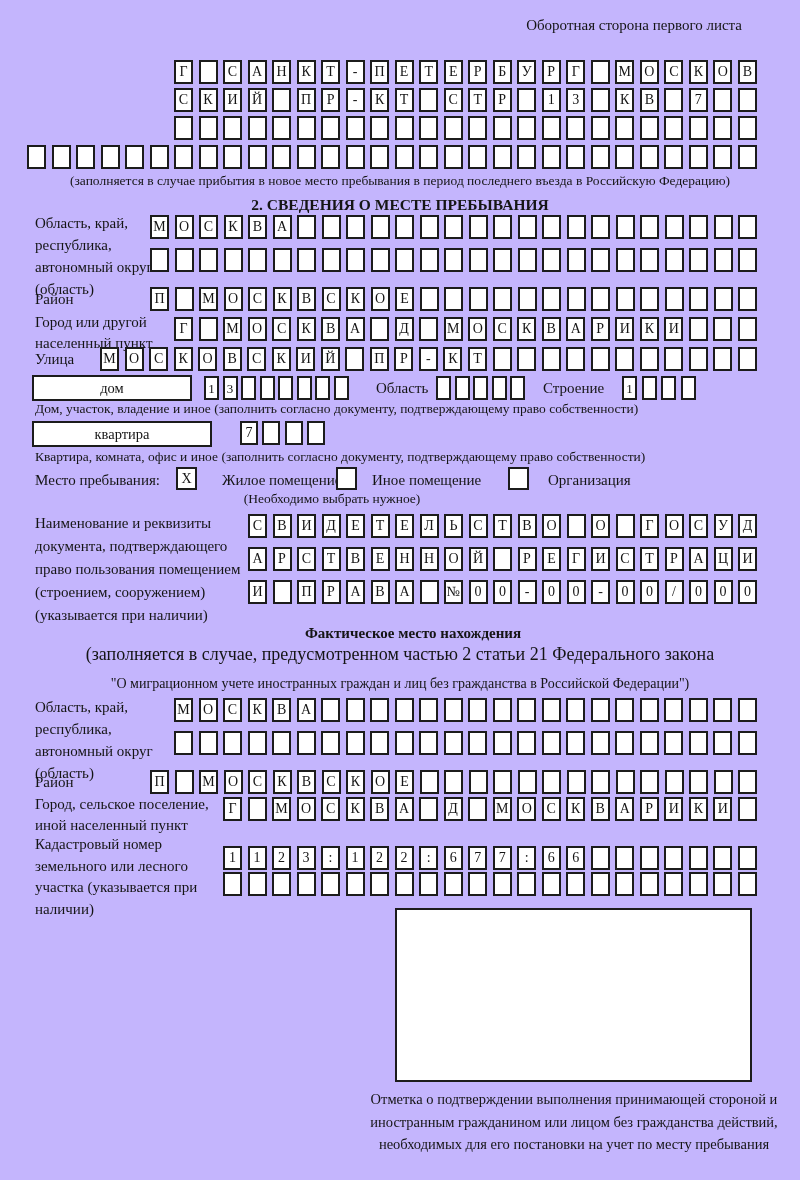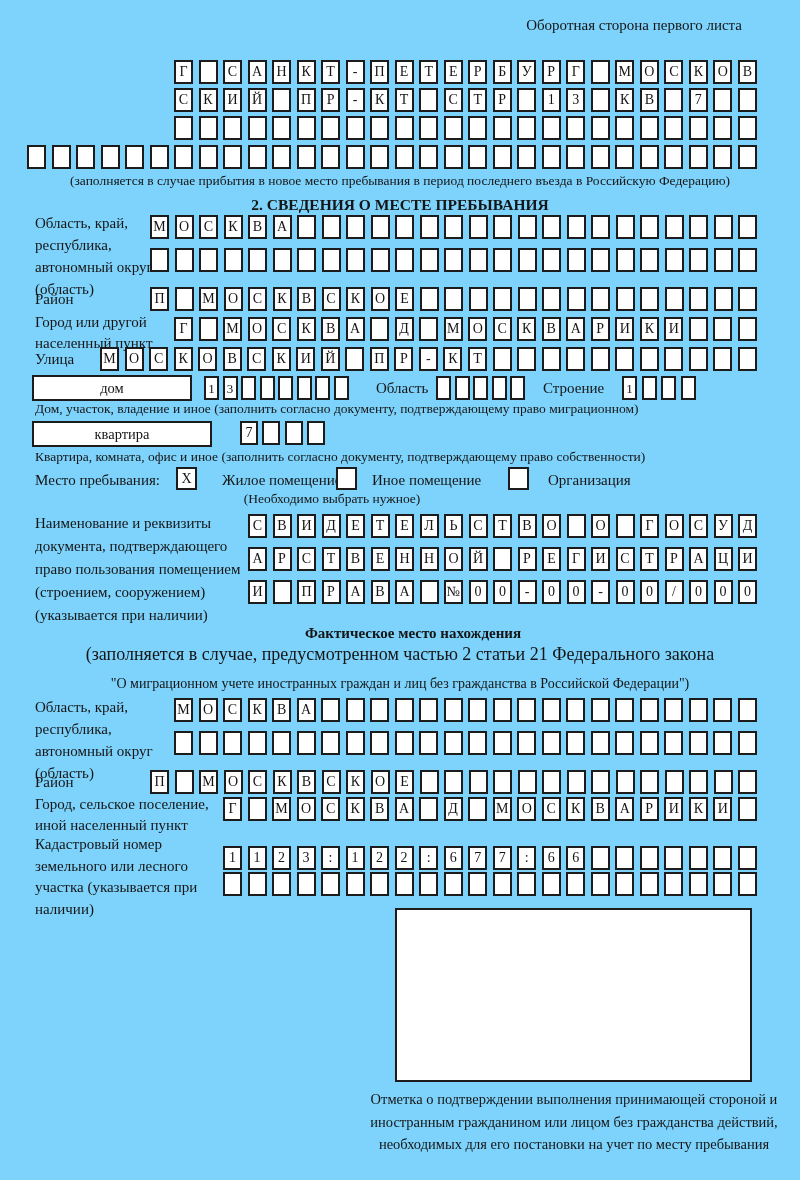"Оборотная сторона первого листа" #page { background: #7dd3fc -> #c4b5fd }
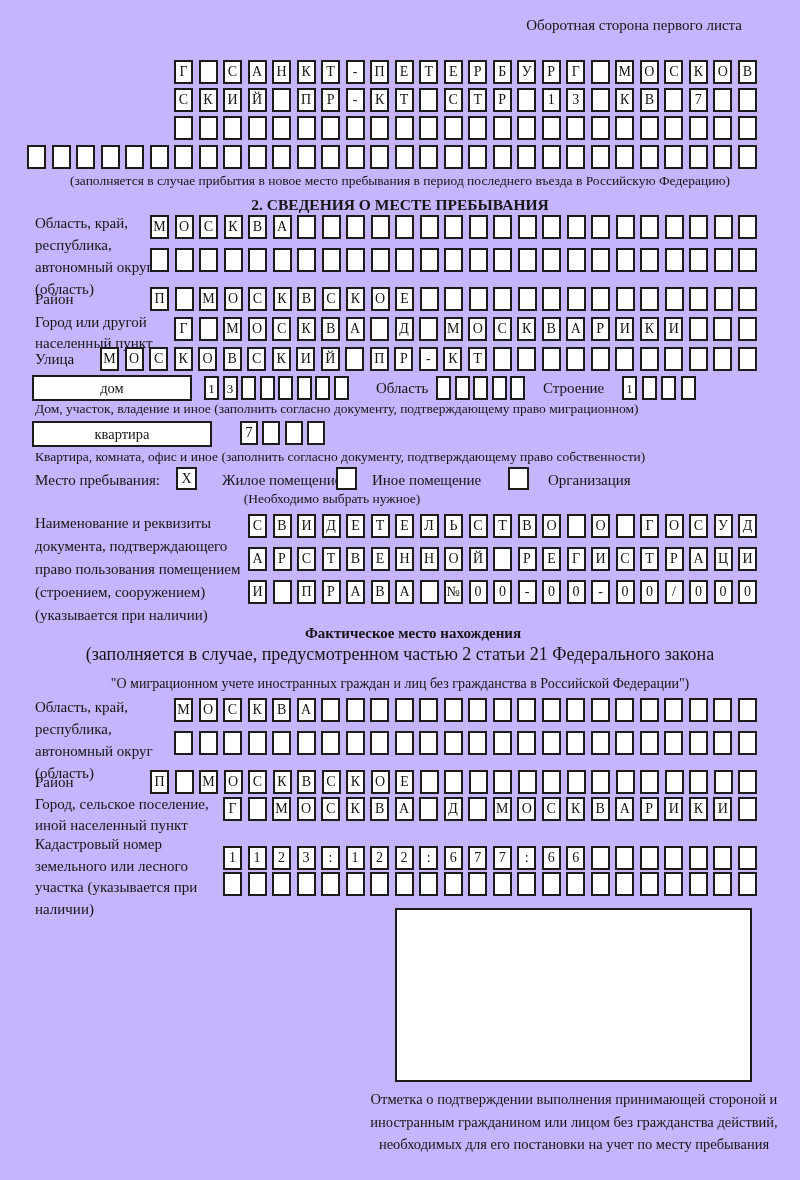"Дом, участок, владение и иное" div.abs { text: миграционном -> собственности }
